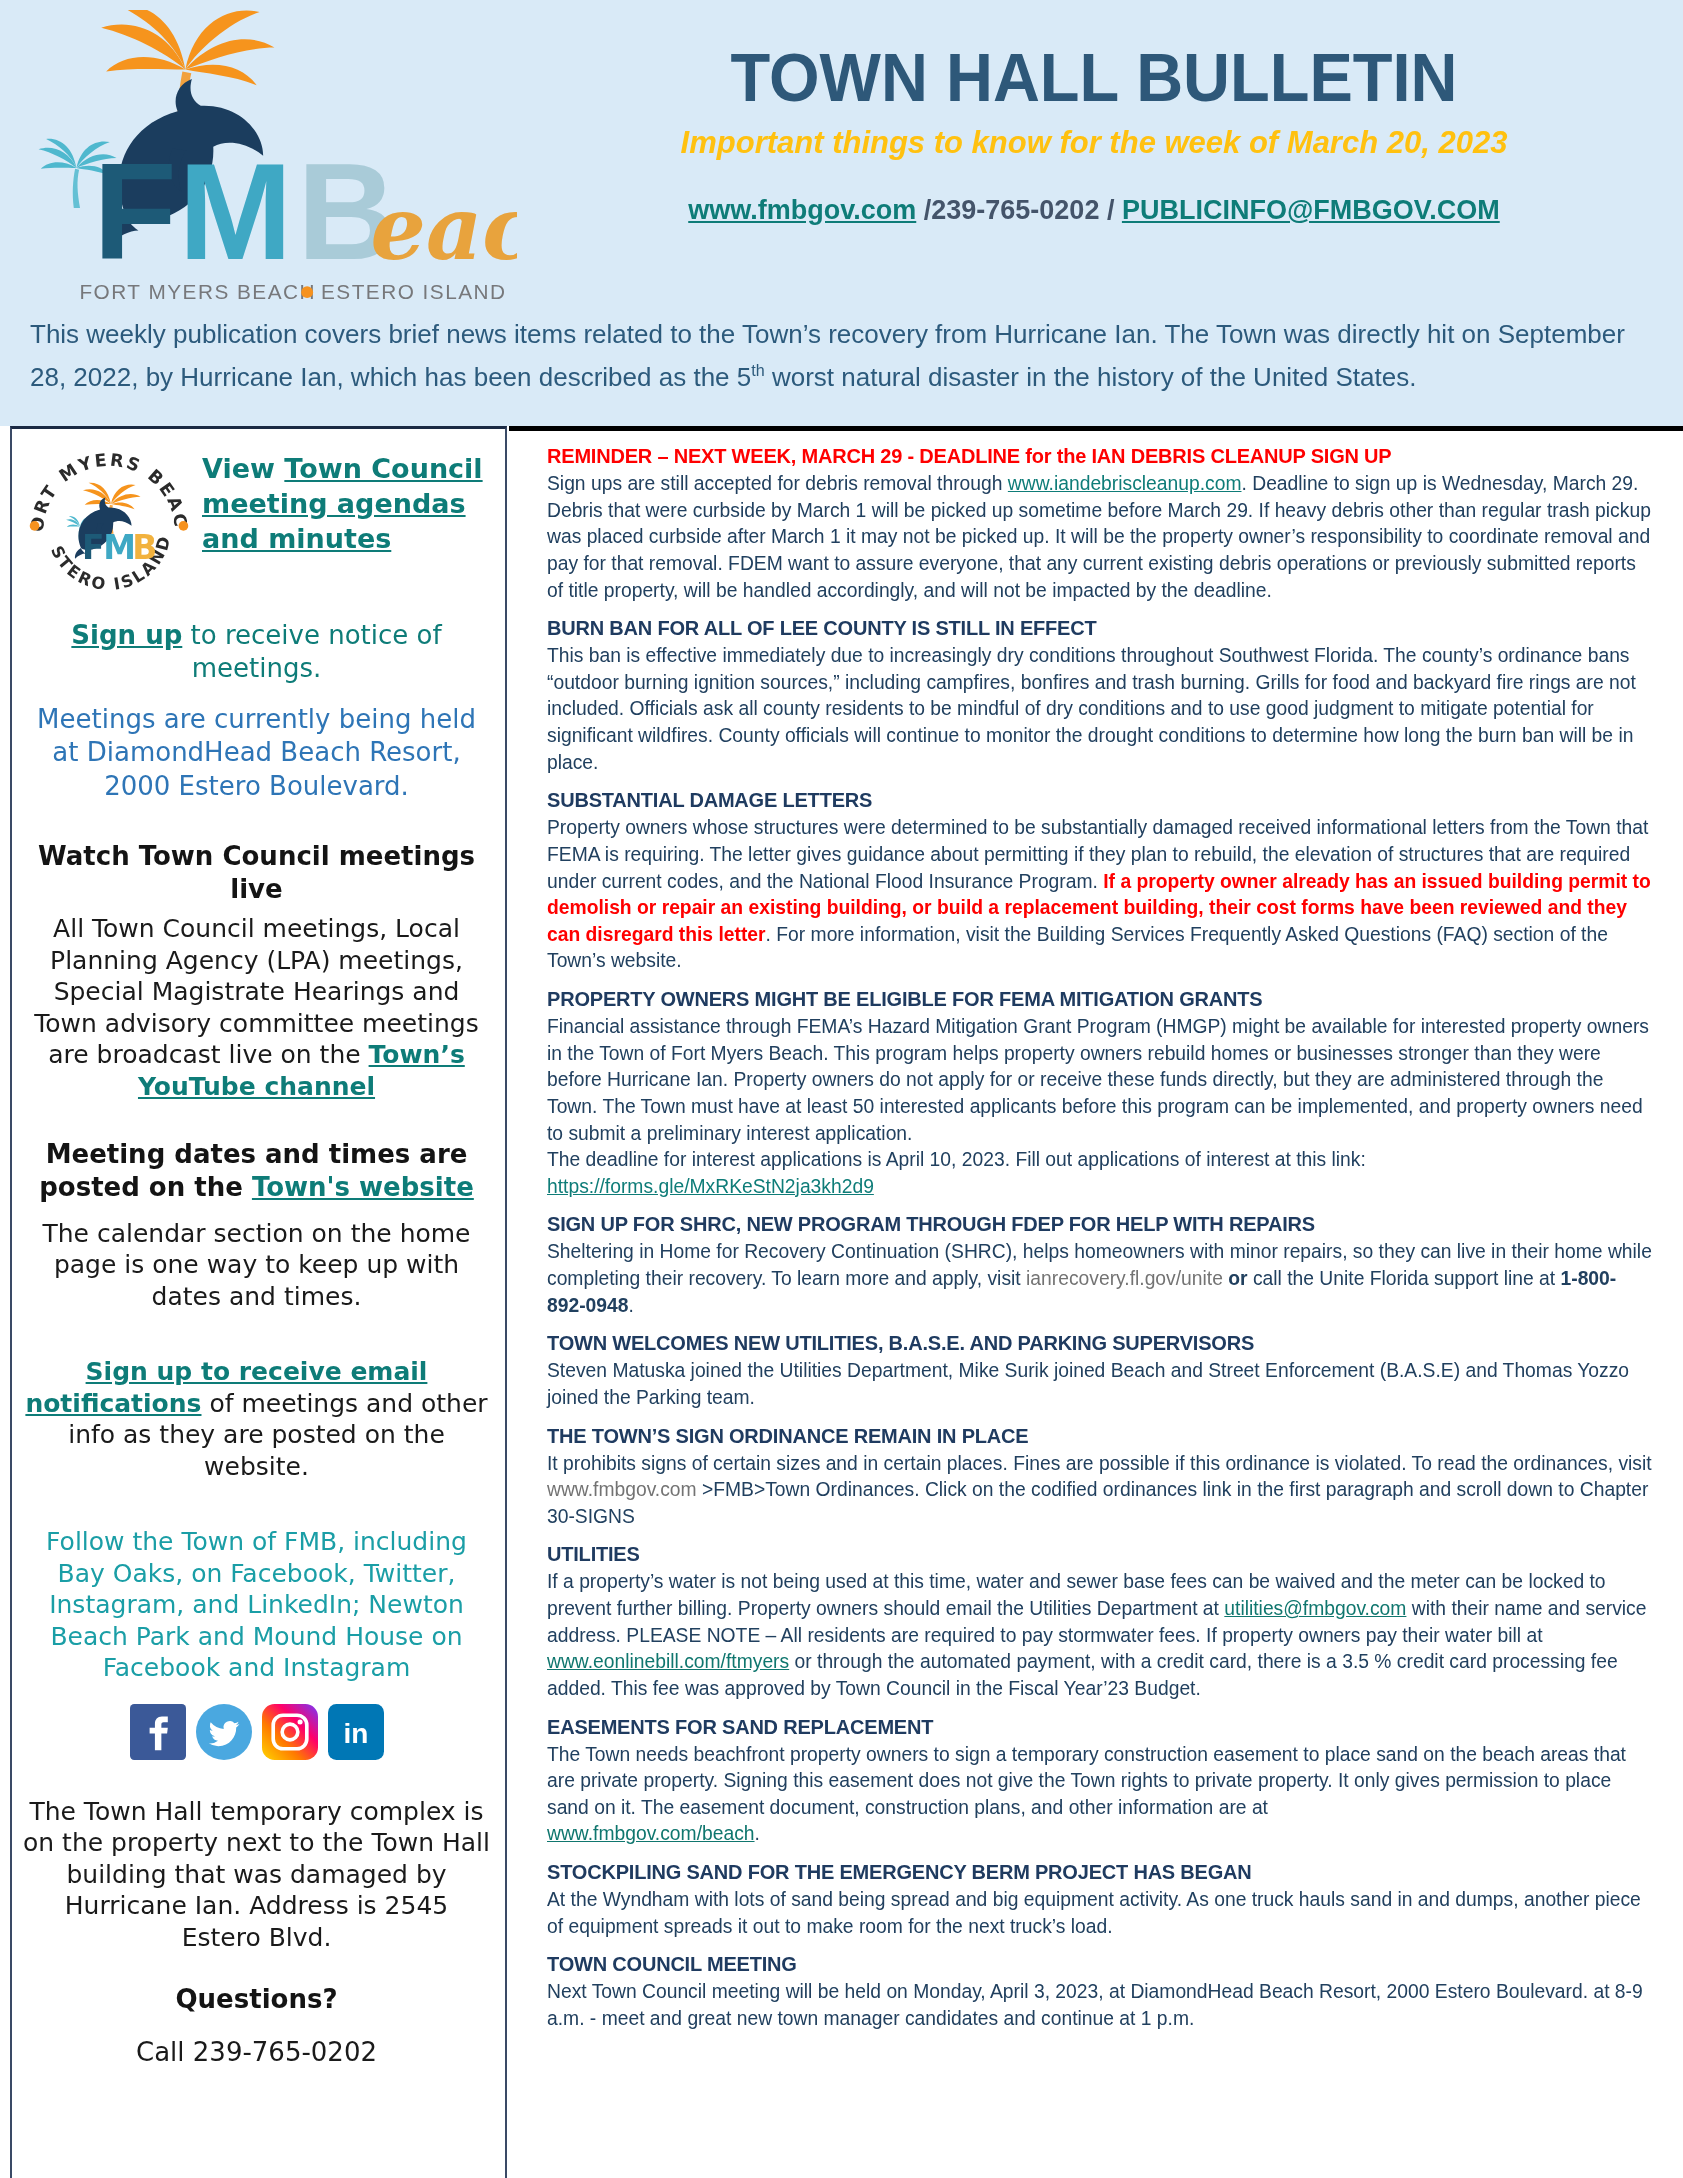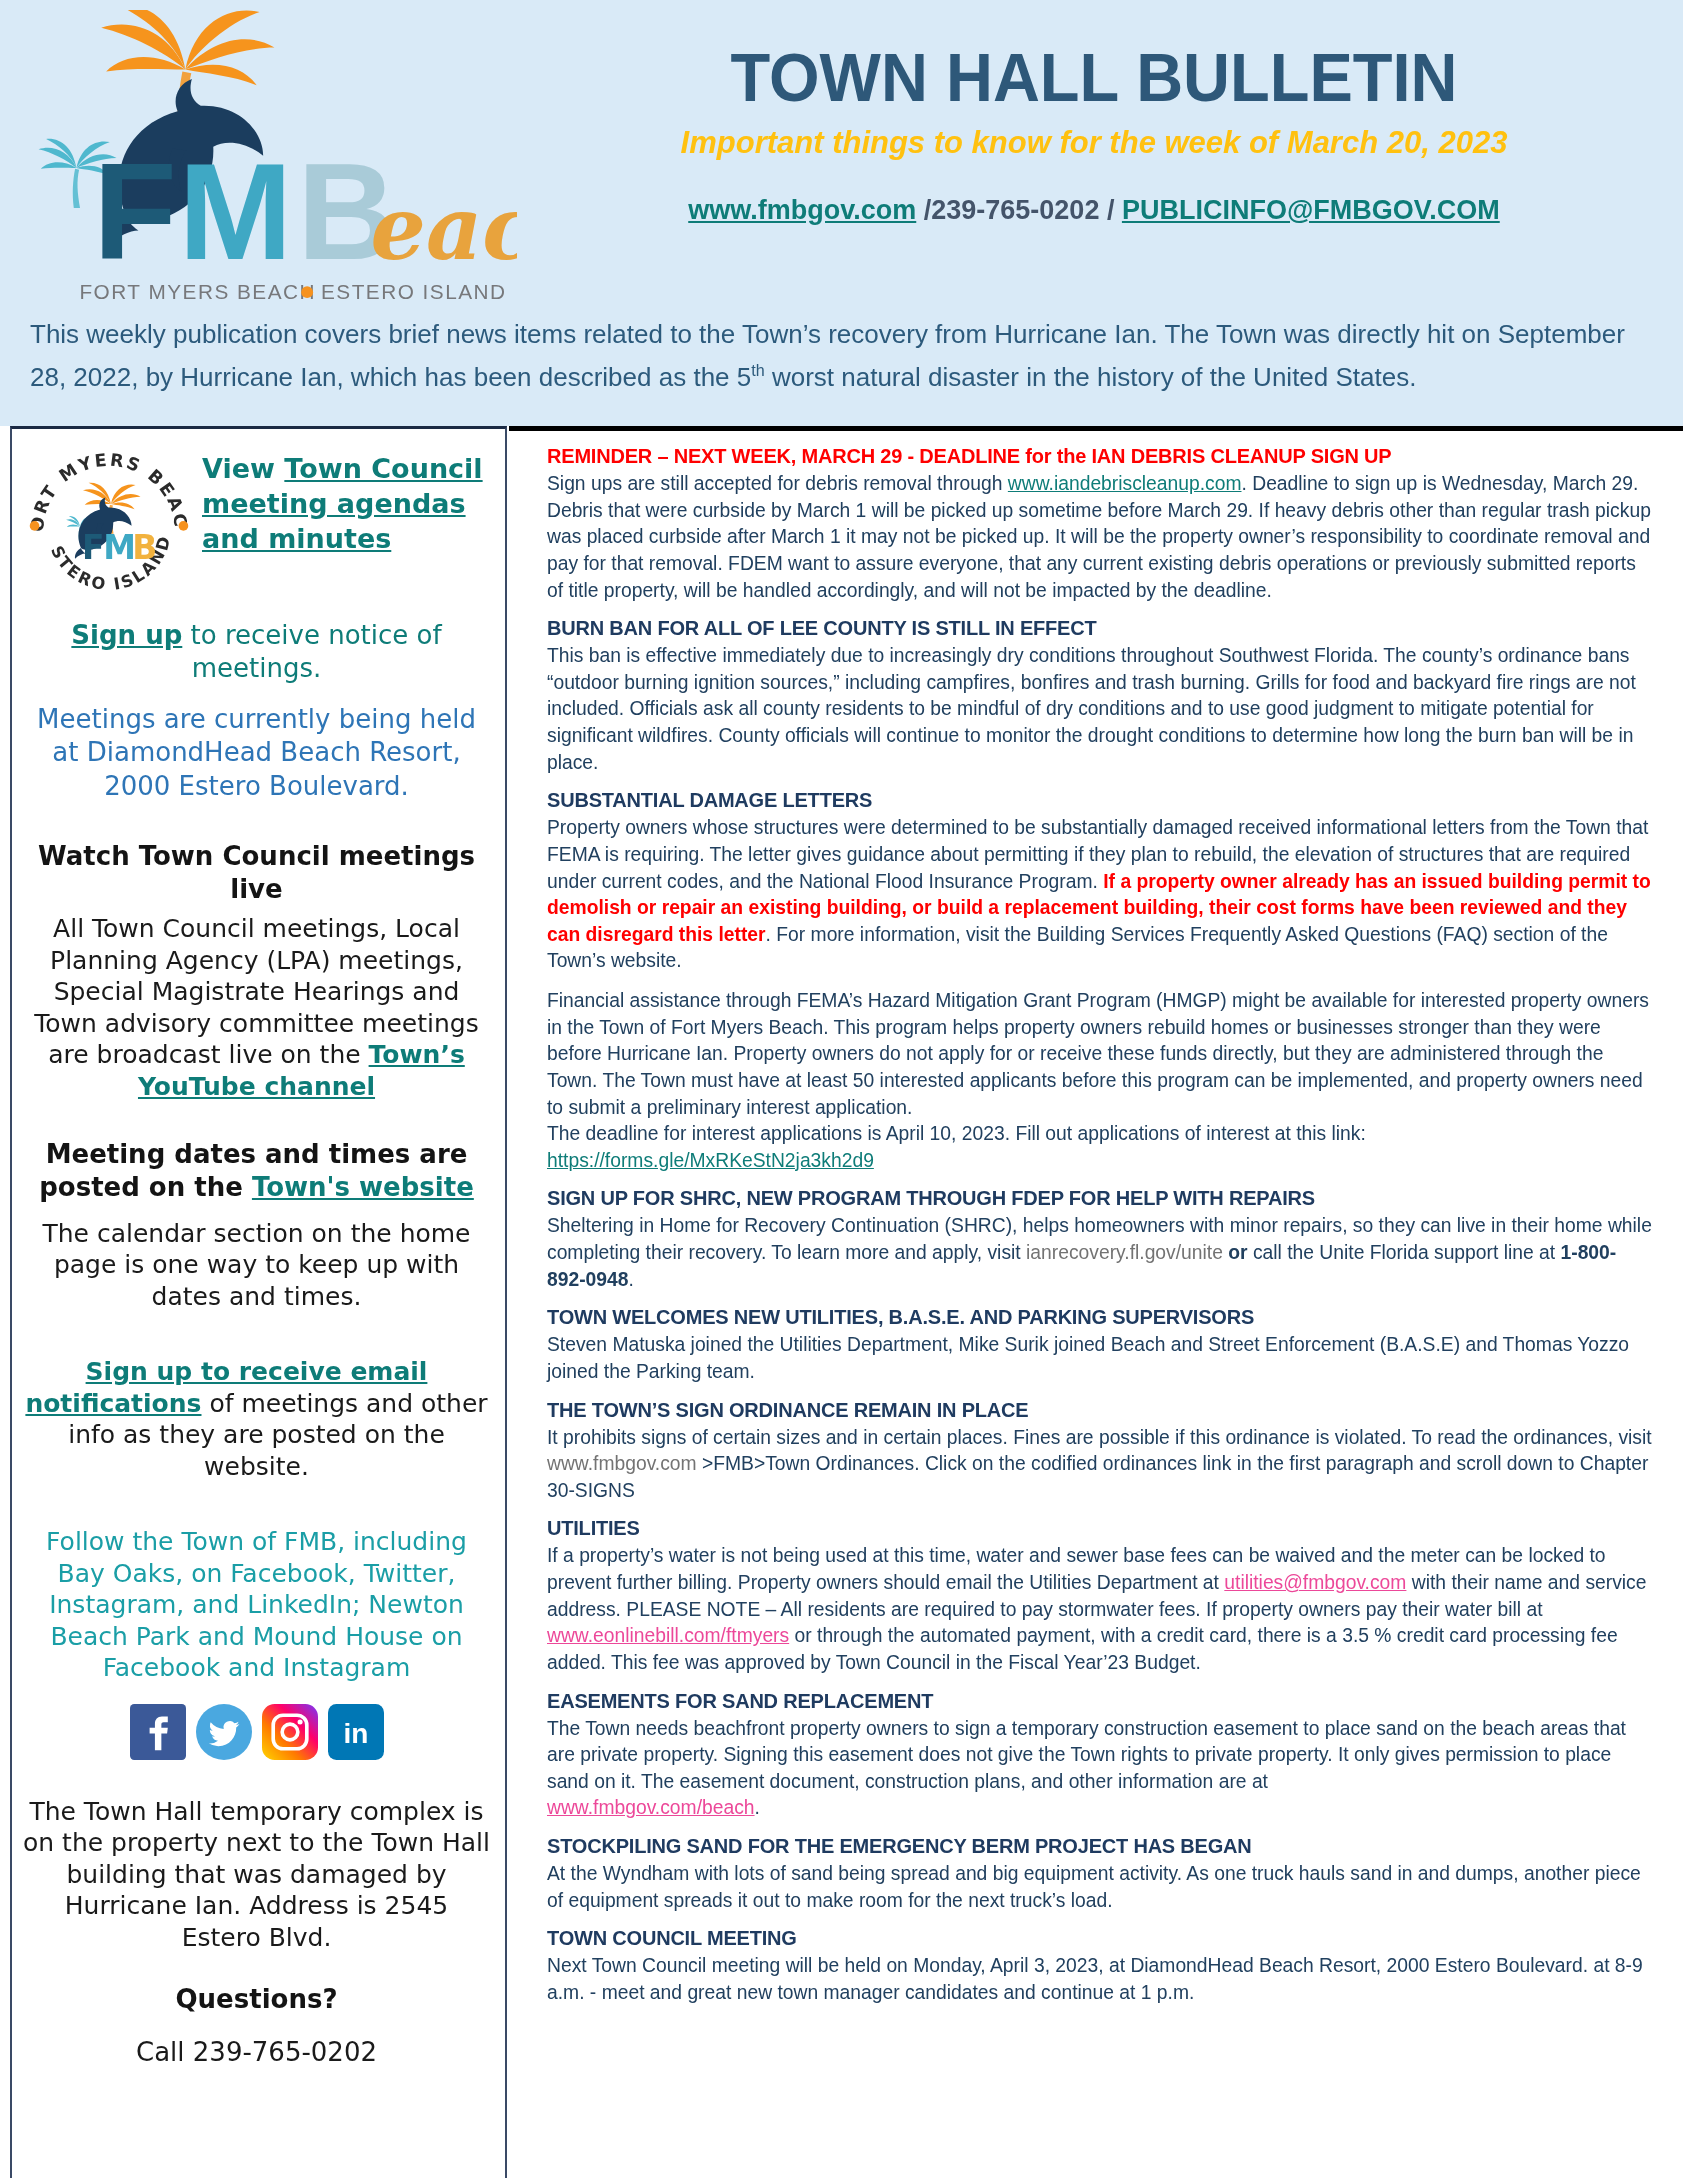"PROPERTY OWNERS MIGHT BE ELIGIBLE" h3.sec-heading { html: none -> <h3>PROPERTY OWNERS MIGHT BE ELIGIBLE FOR FEMA MITIGATION GRANTS</h3> }
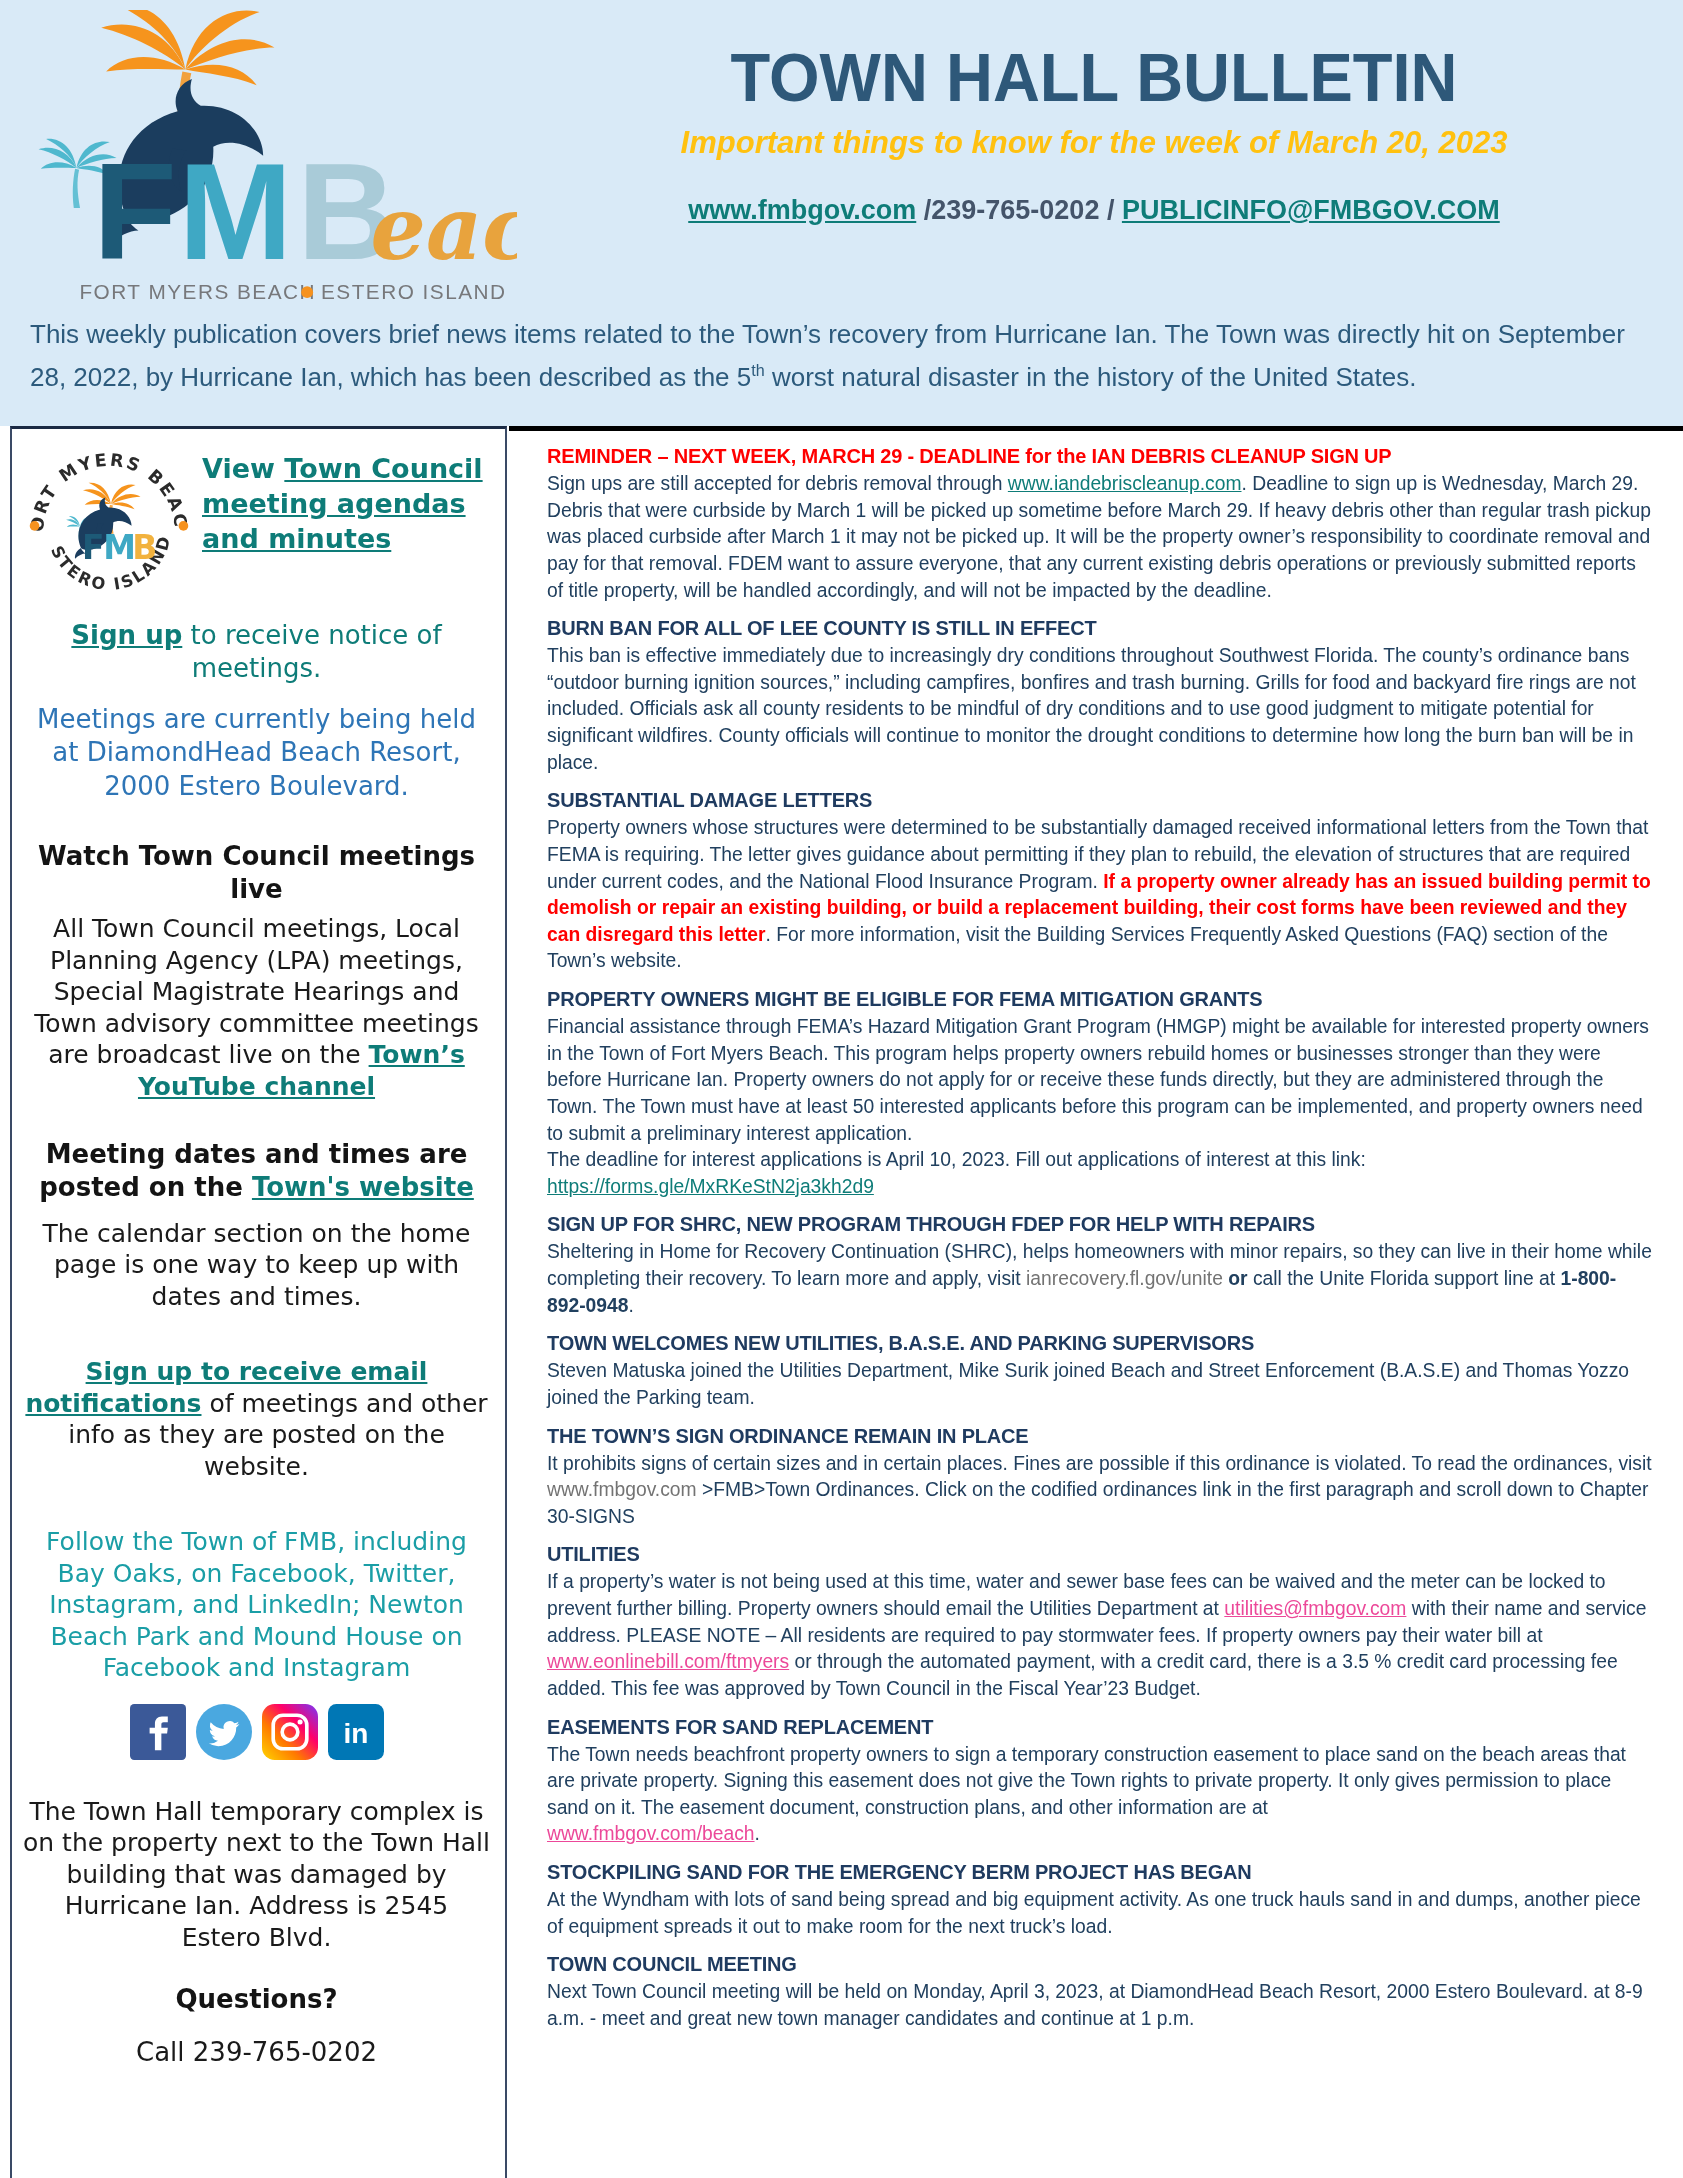"utilities@fmbgov.com" .run-lbu { color: #ec4899 -> #0f766e }
